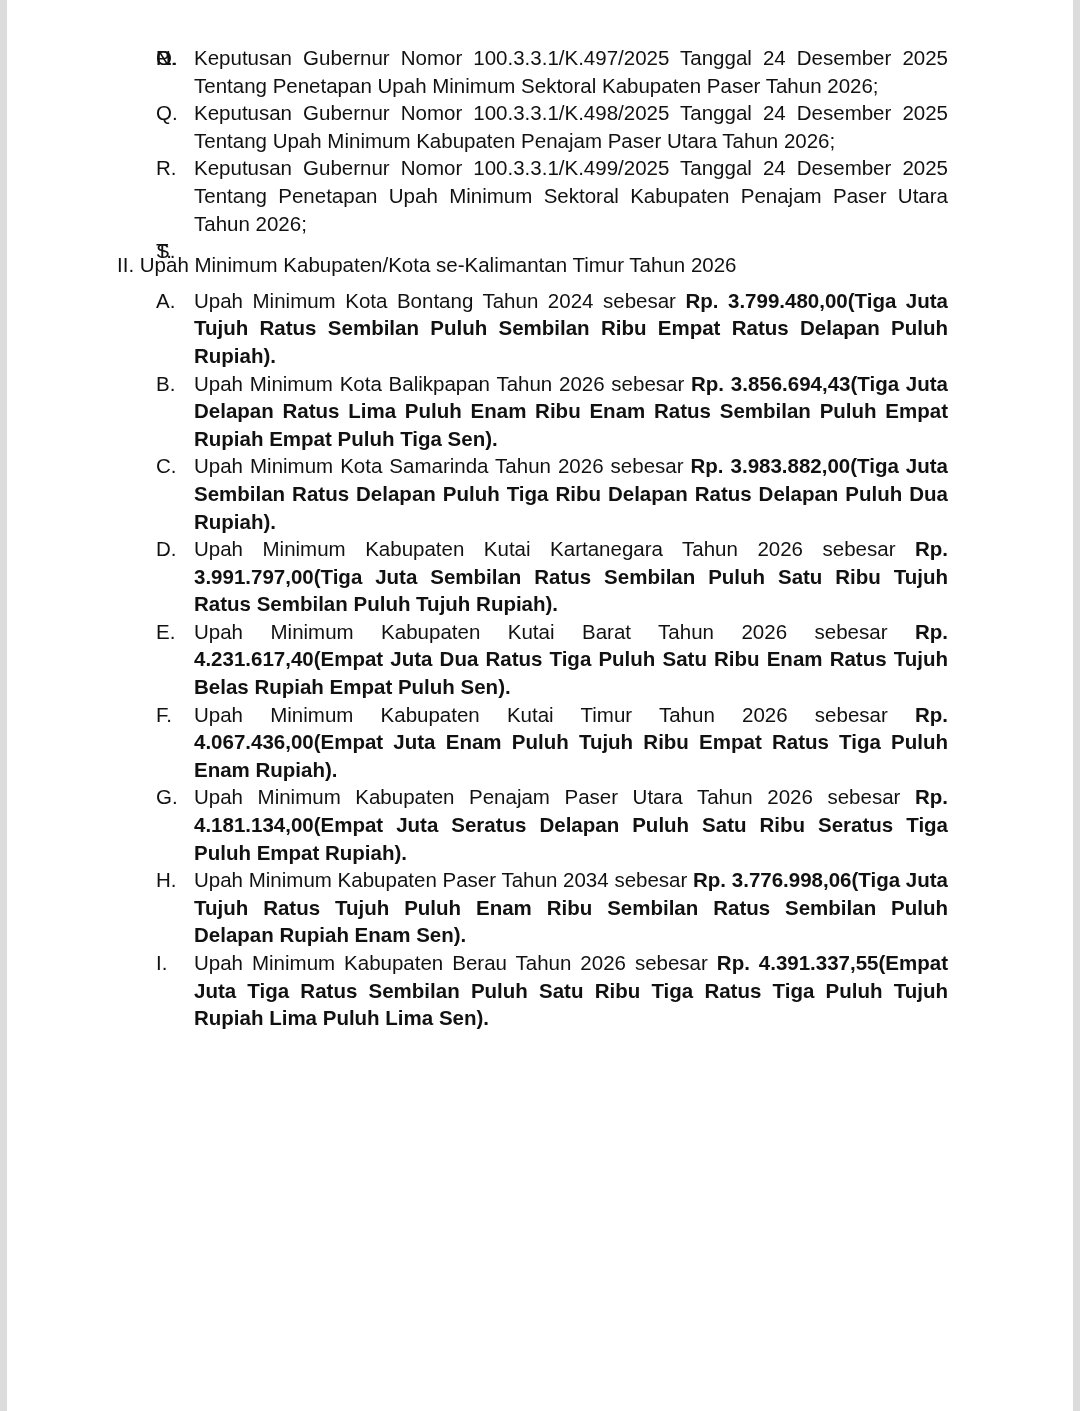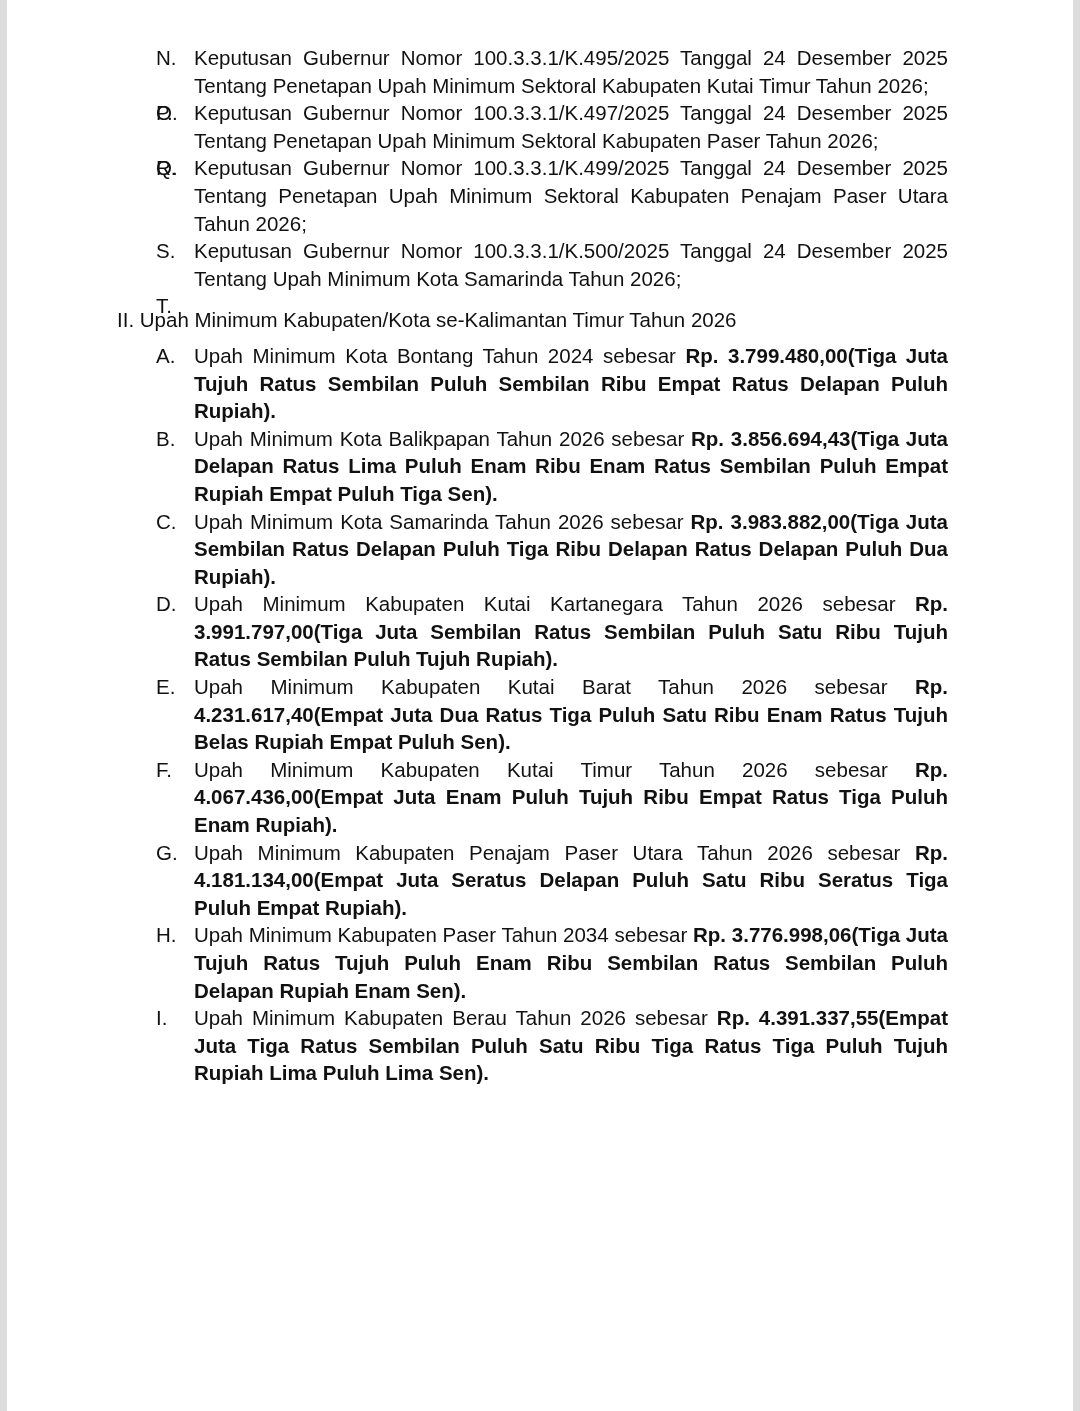"Keputusan Gubernur Nomor 100.3.3.1/K.495/2025" span.text { html: <span>Keputusan Gubernur Nomor 100.3.3.1/K.495/2025 Tanggal 24 Desember 2025 Tentang Penetapan Upah Minimum Sektoral Kabupaten Kutai Timur Tahun 2026;</span> -> none }
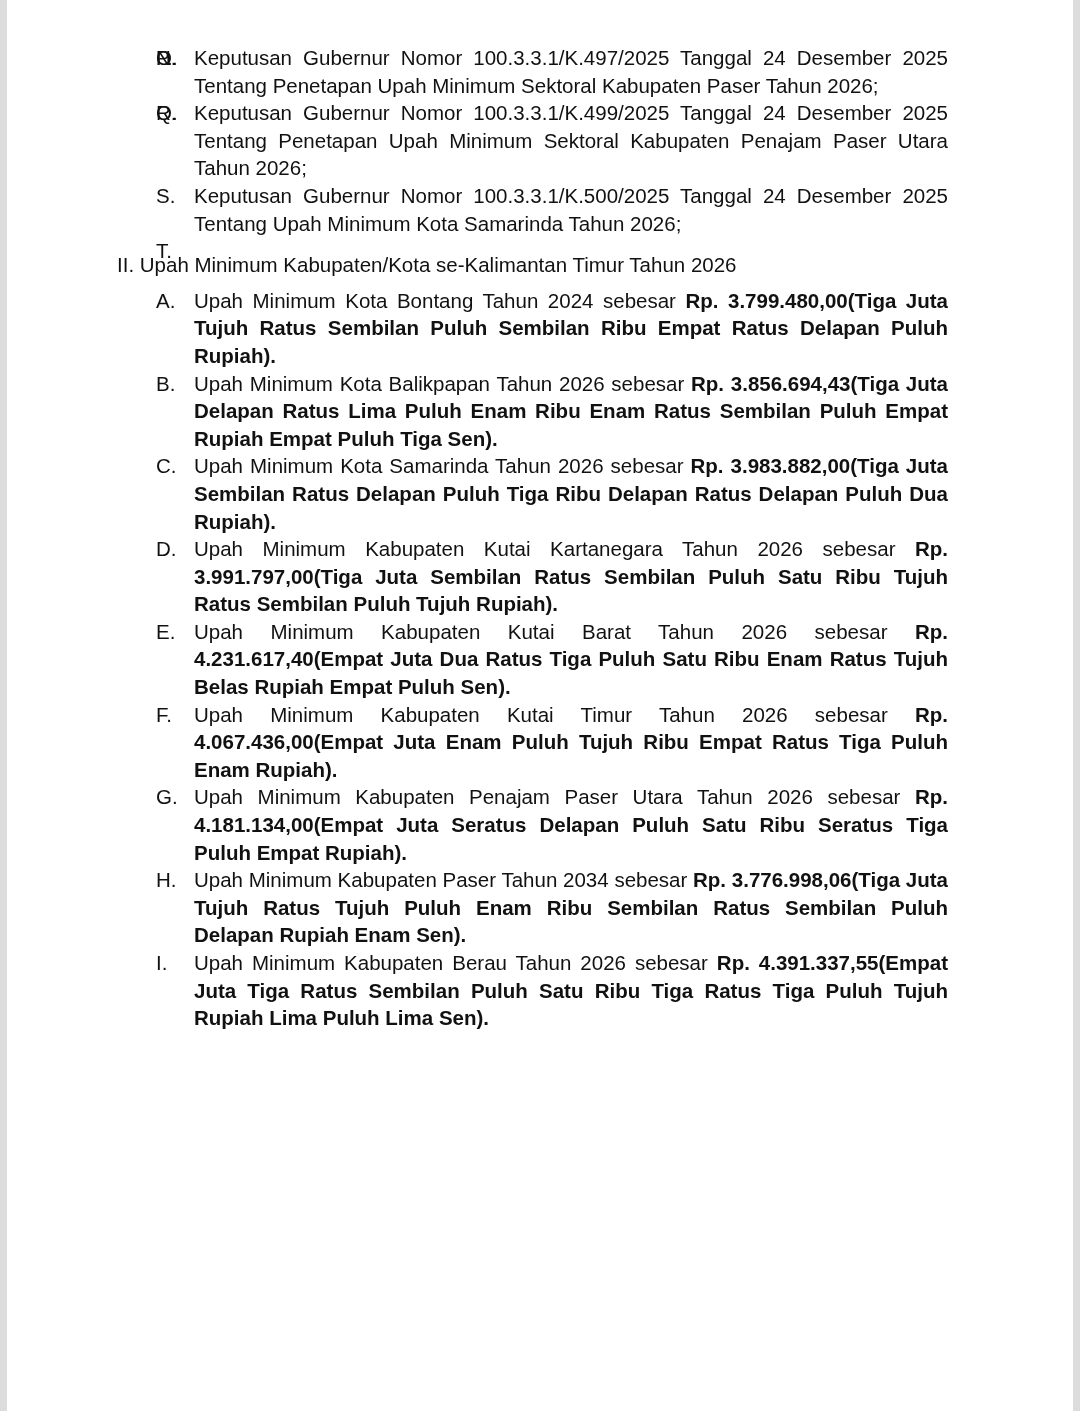"Keputusan Gubernur Nomor 100.3.3.1/K.498/2025" span.text { html: none -> <span>Keputusan Gubernur Nomor 100.3.3.1/K.498/2025 Tanggal 24 Desember 2025 Tentang Upah Minimum Kabupaten Penajam Paser Utara Tahun 2026;</span> }
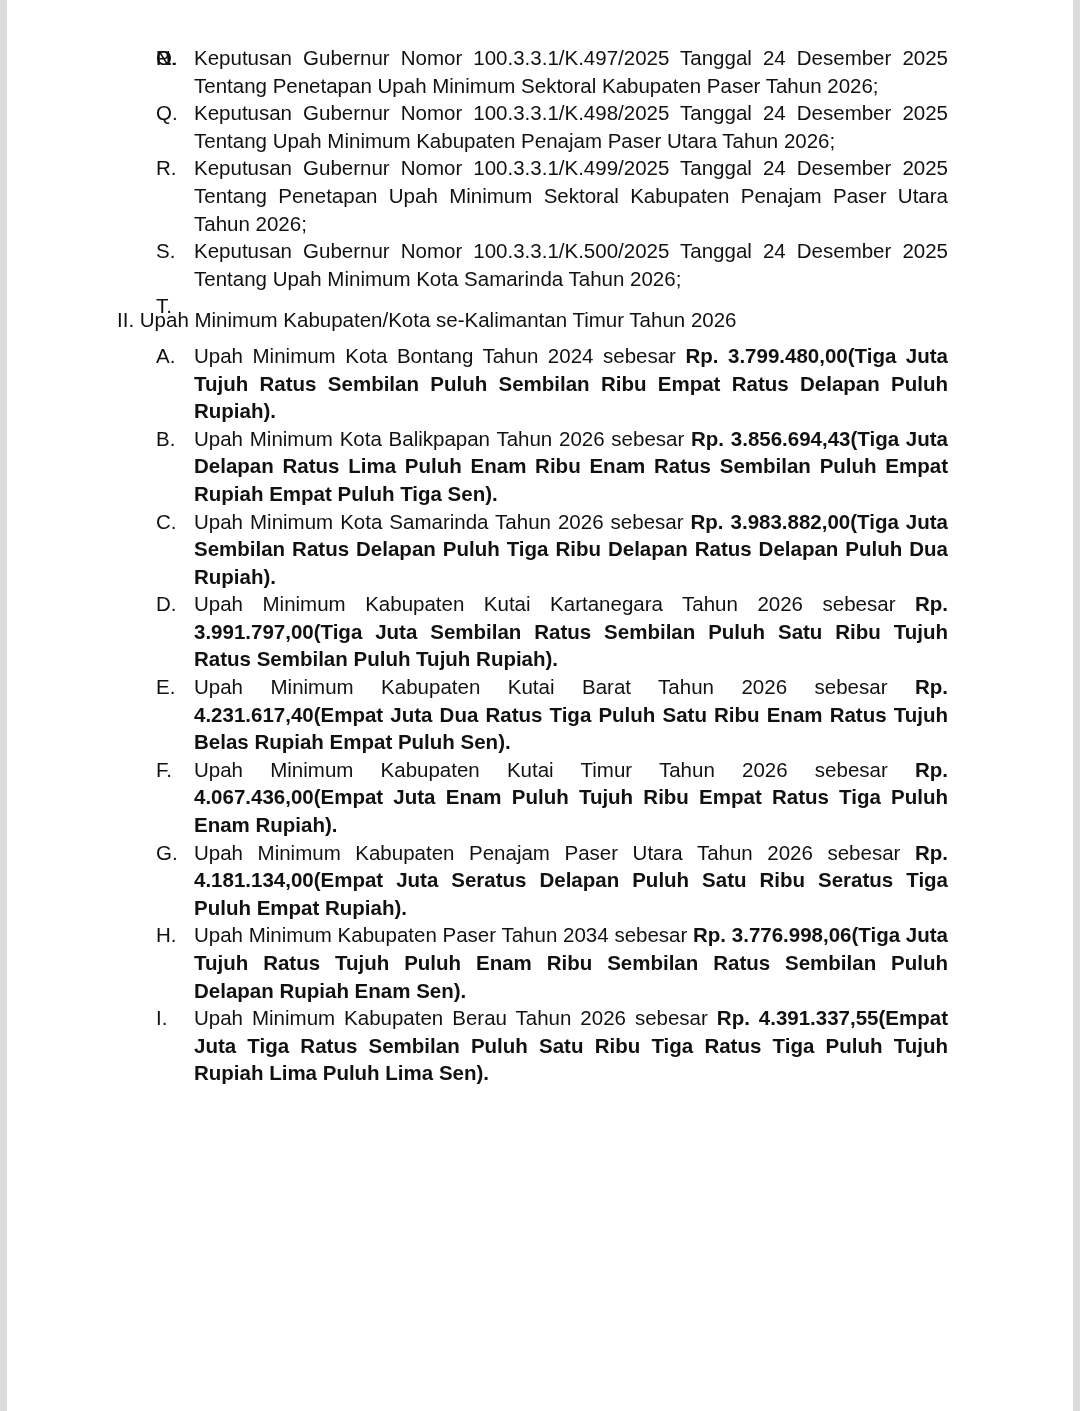"Keputusan Gubernur Nomor 100.3.3.1/K.500/2025" span.text { html: <span>Keputusan Gubernur Nomor 100.3.3.1/K.500/2025 Tanggal 24 Desember 2025 Tentang Upah Minimum Kota Samarinda Tahun 2026;</span> -> none }
